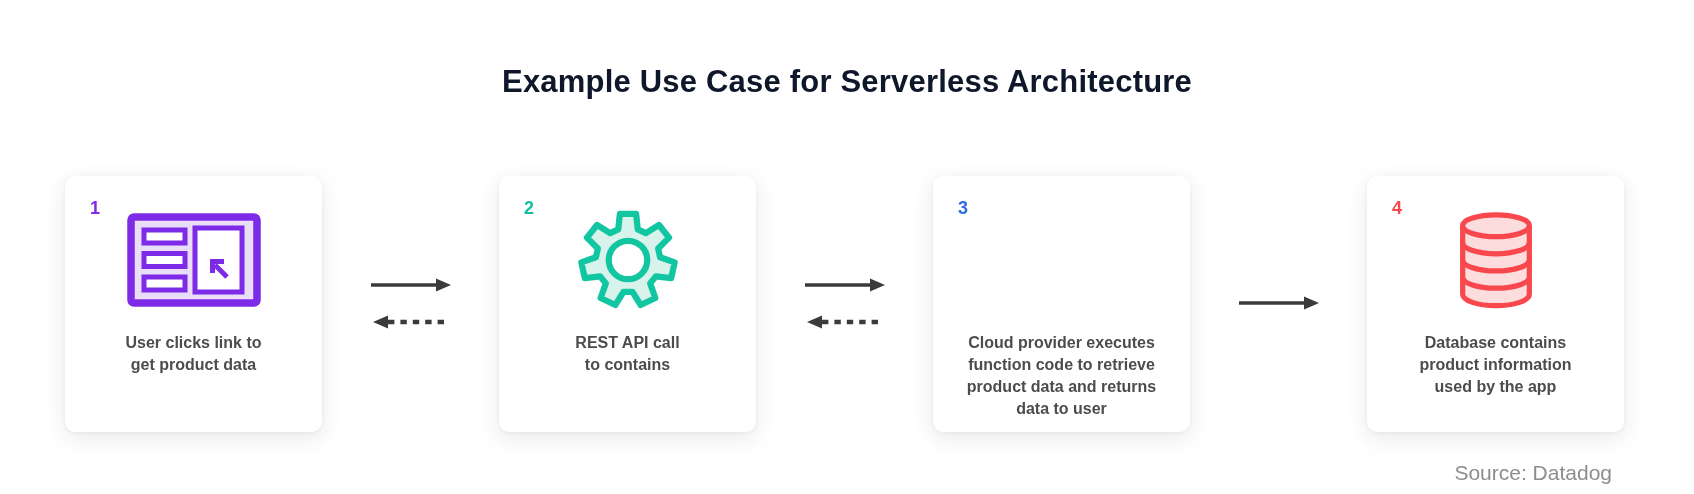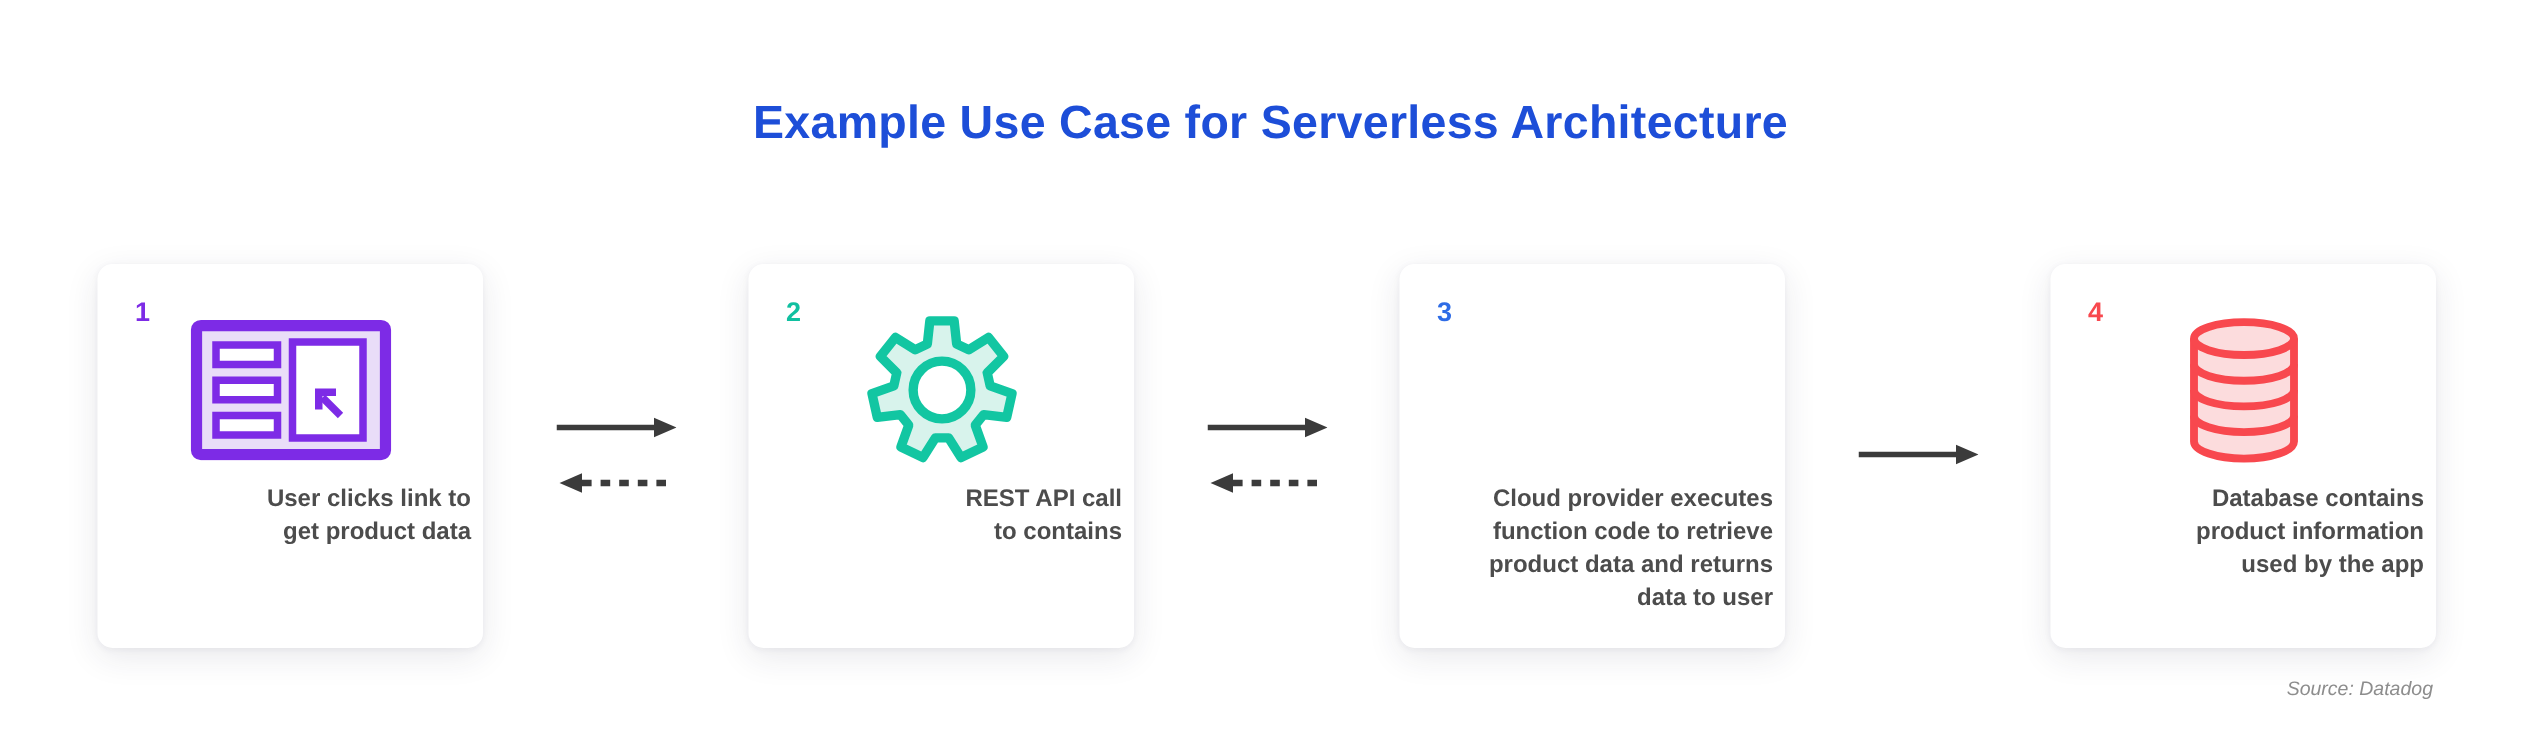"Example Use Case for Serverless" .title { color: #1d4ed8 -> #0f172a }
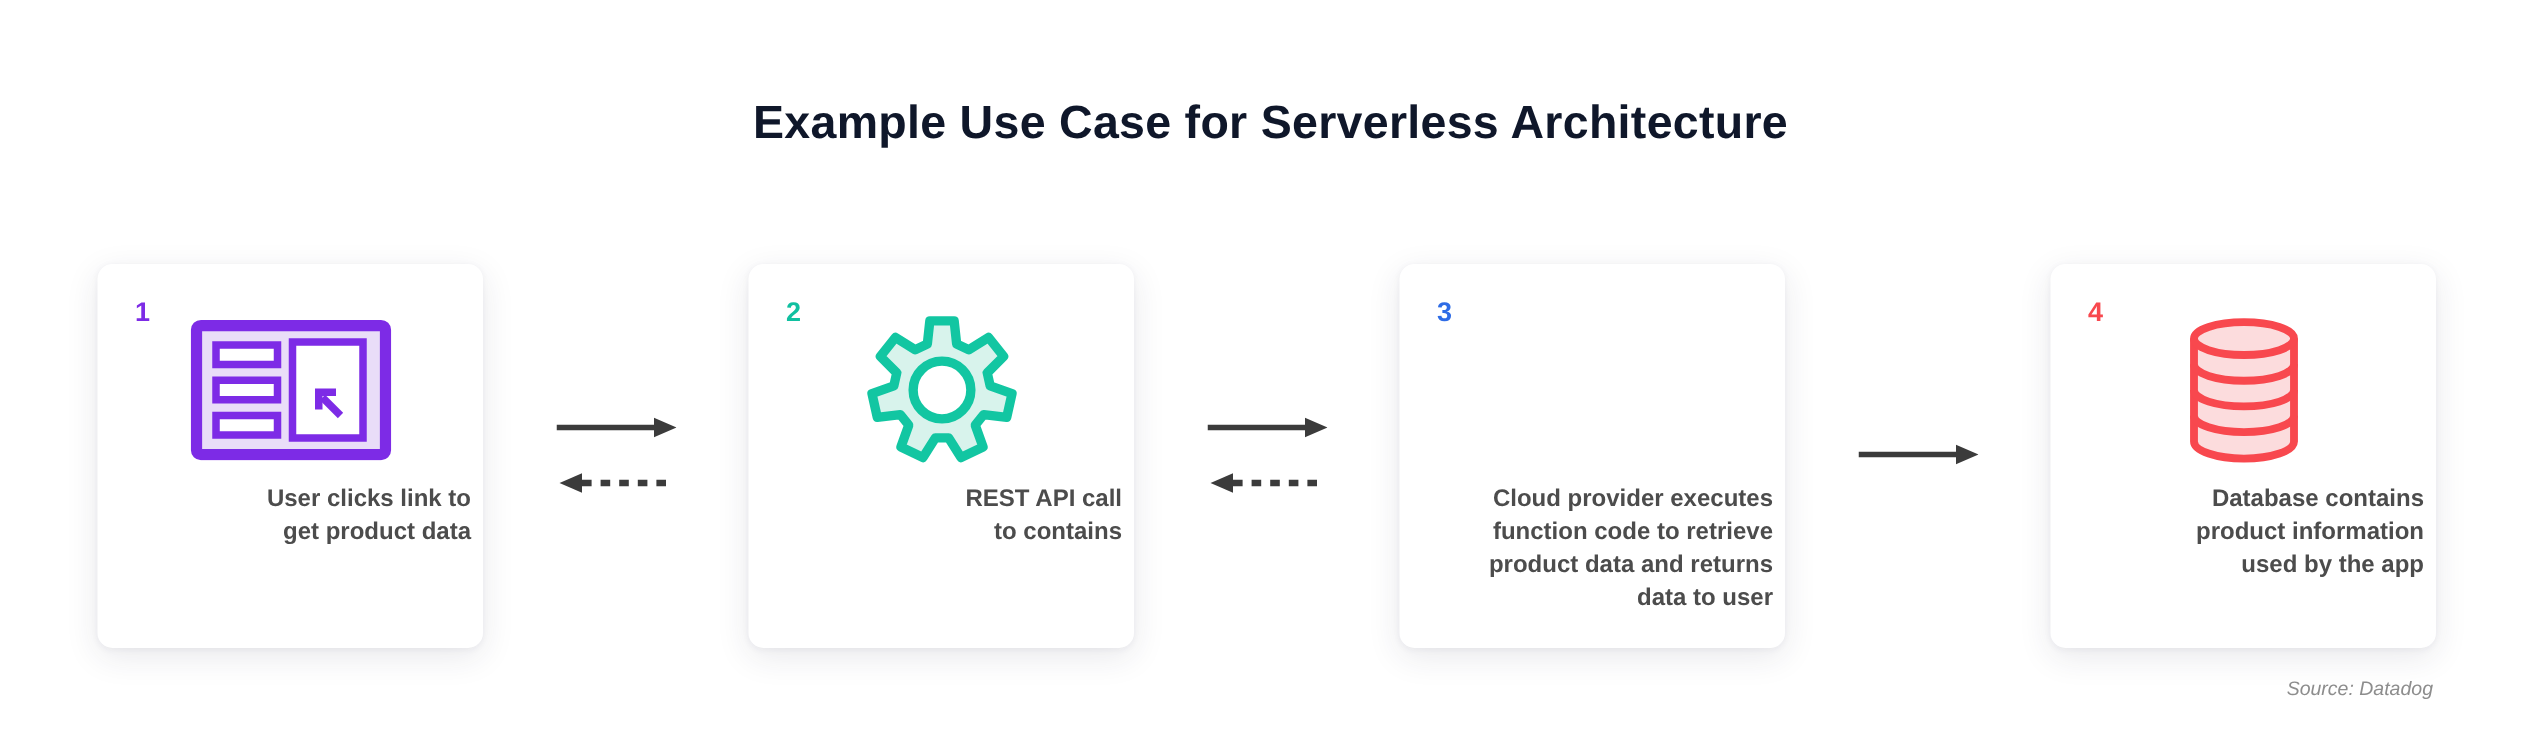"User clicks link to" .caption { margin: 0 -> 10px; text-align: right -> center }
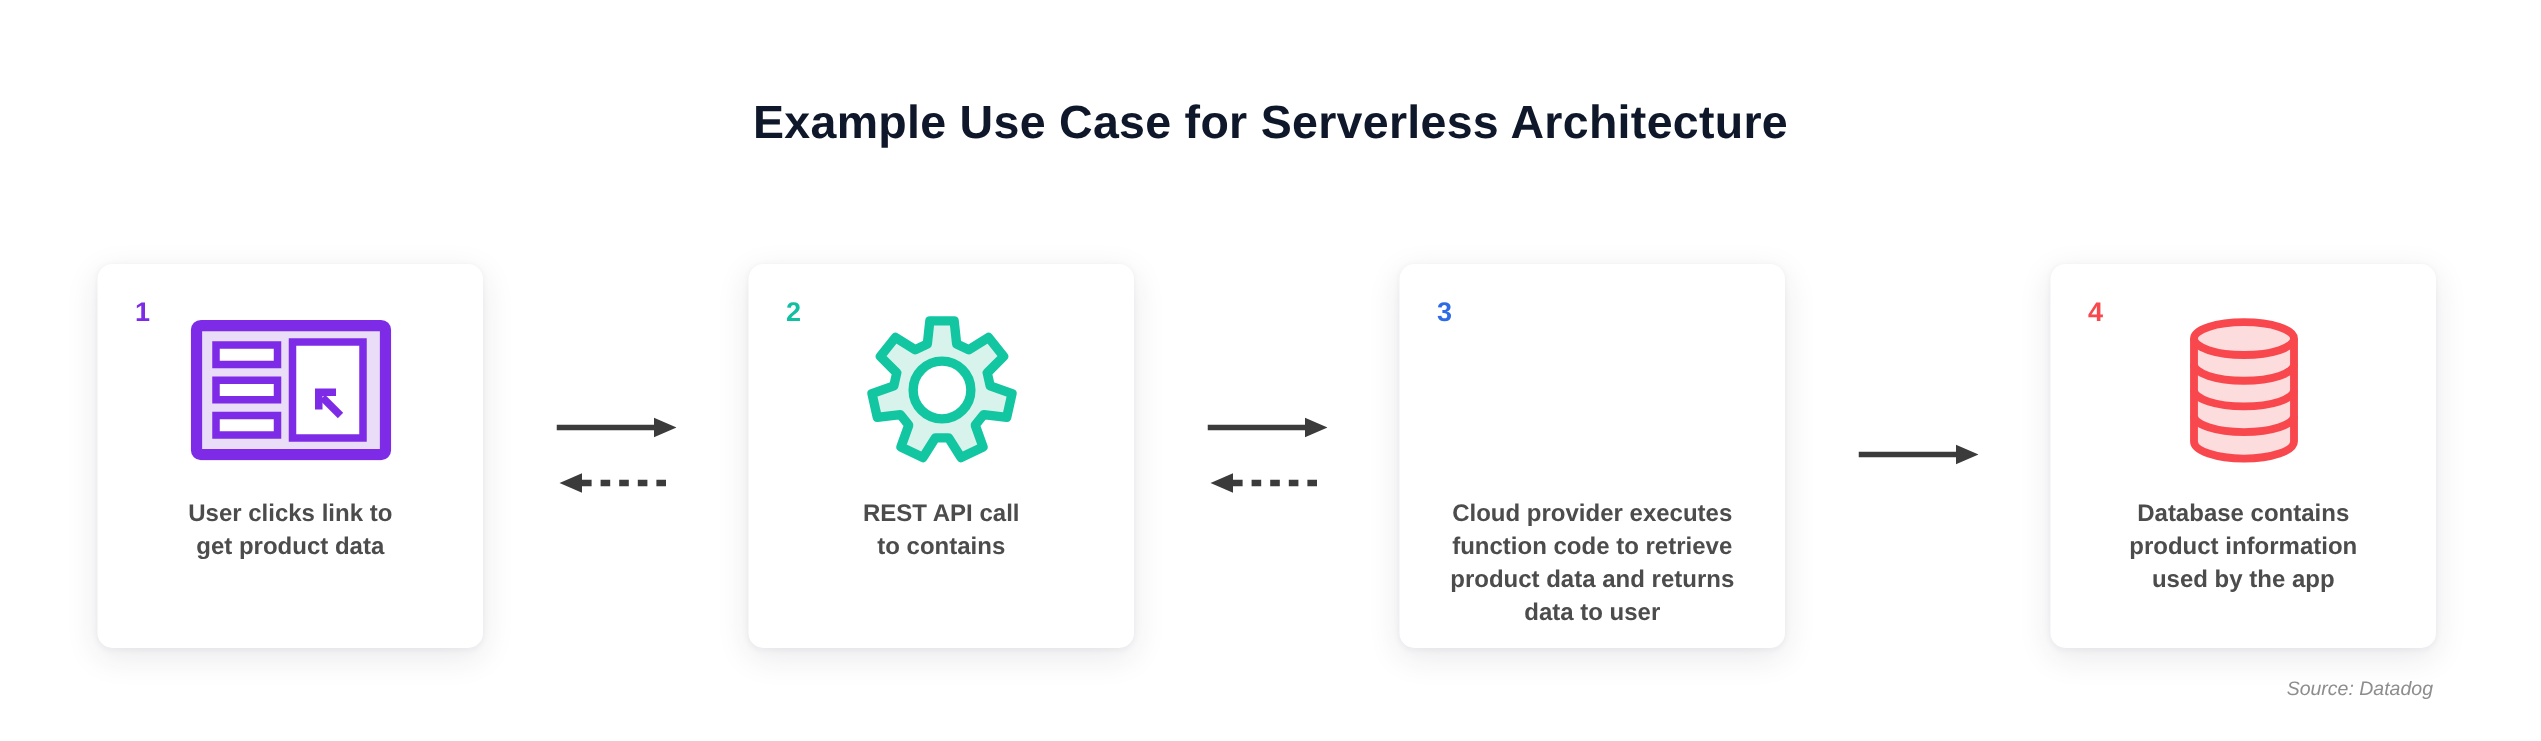"Source: Datadog" .source { font-size: 13px -> 21px; font-style: italic -> none; margin: 2px -> 12px }
